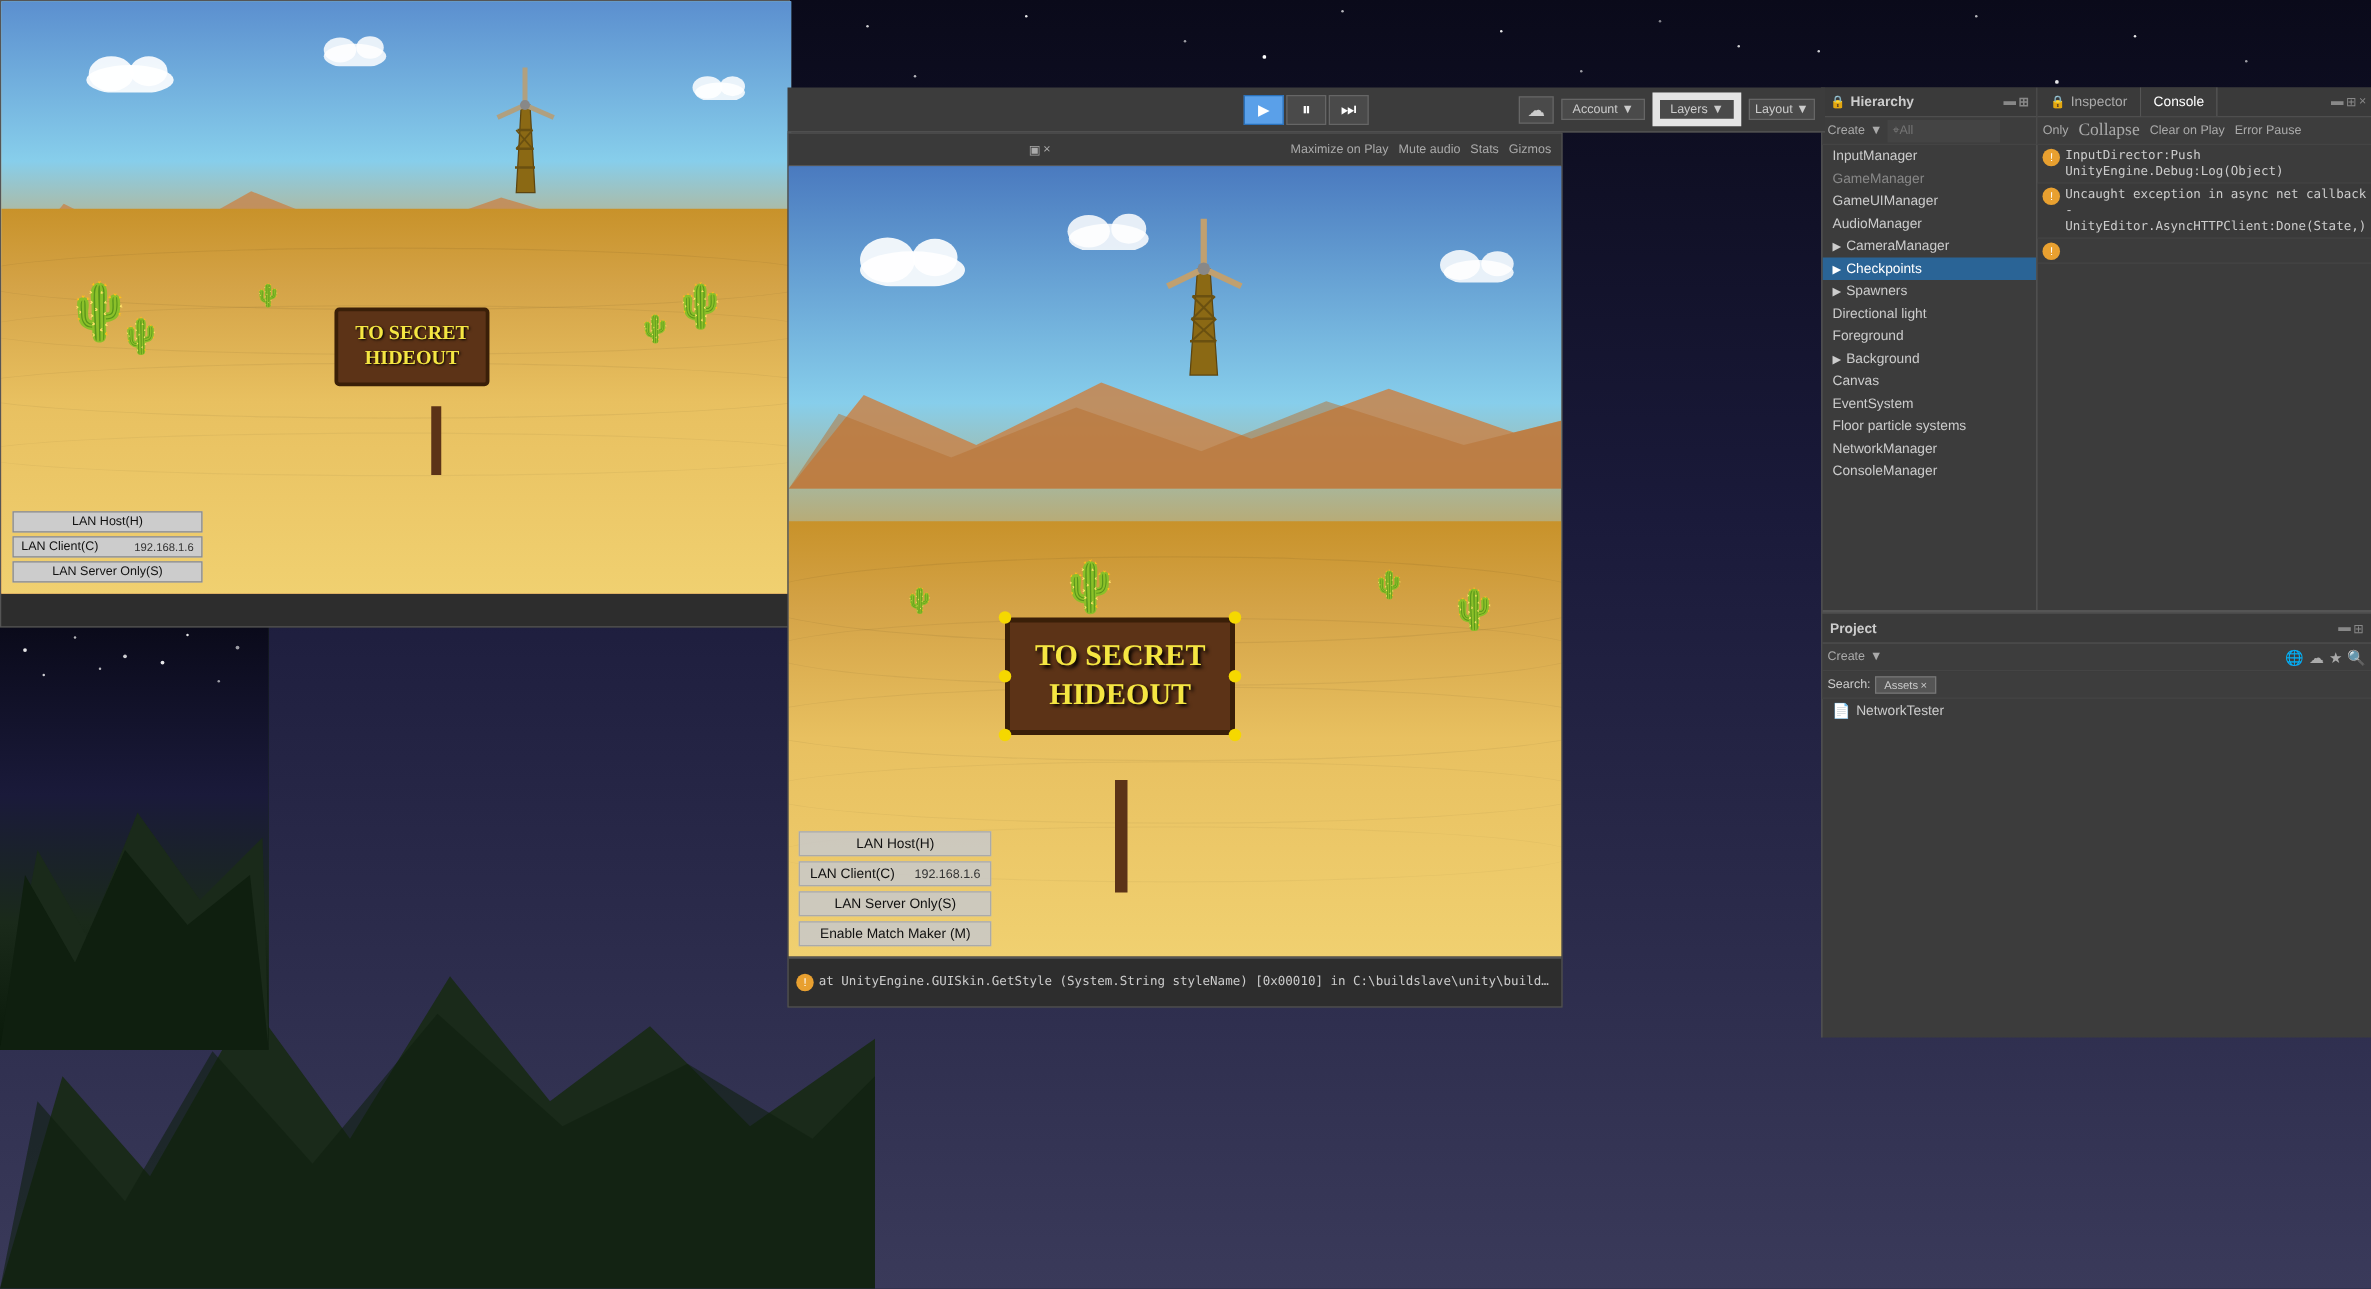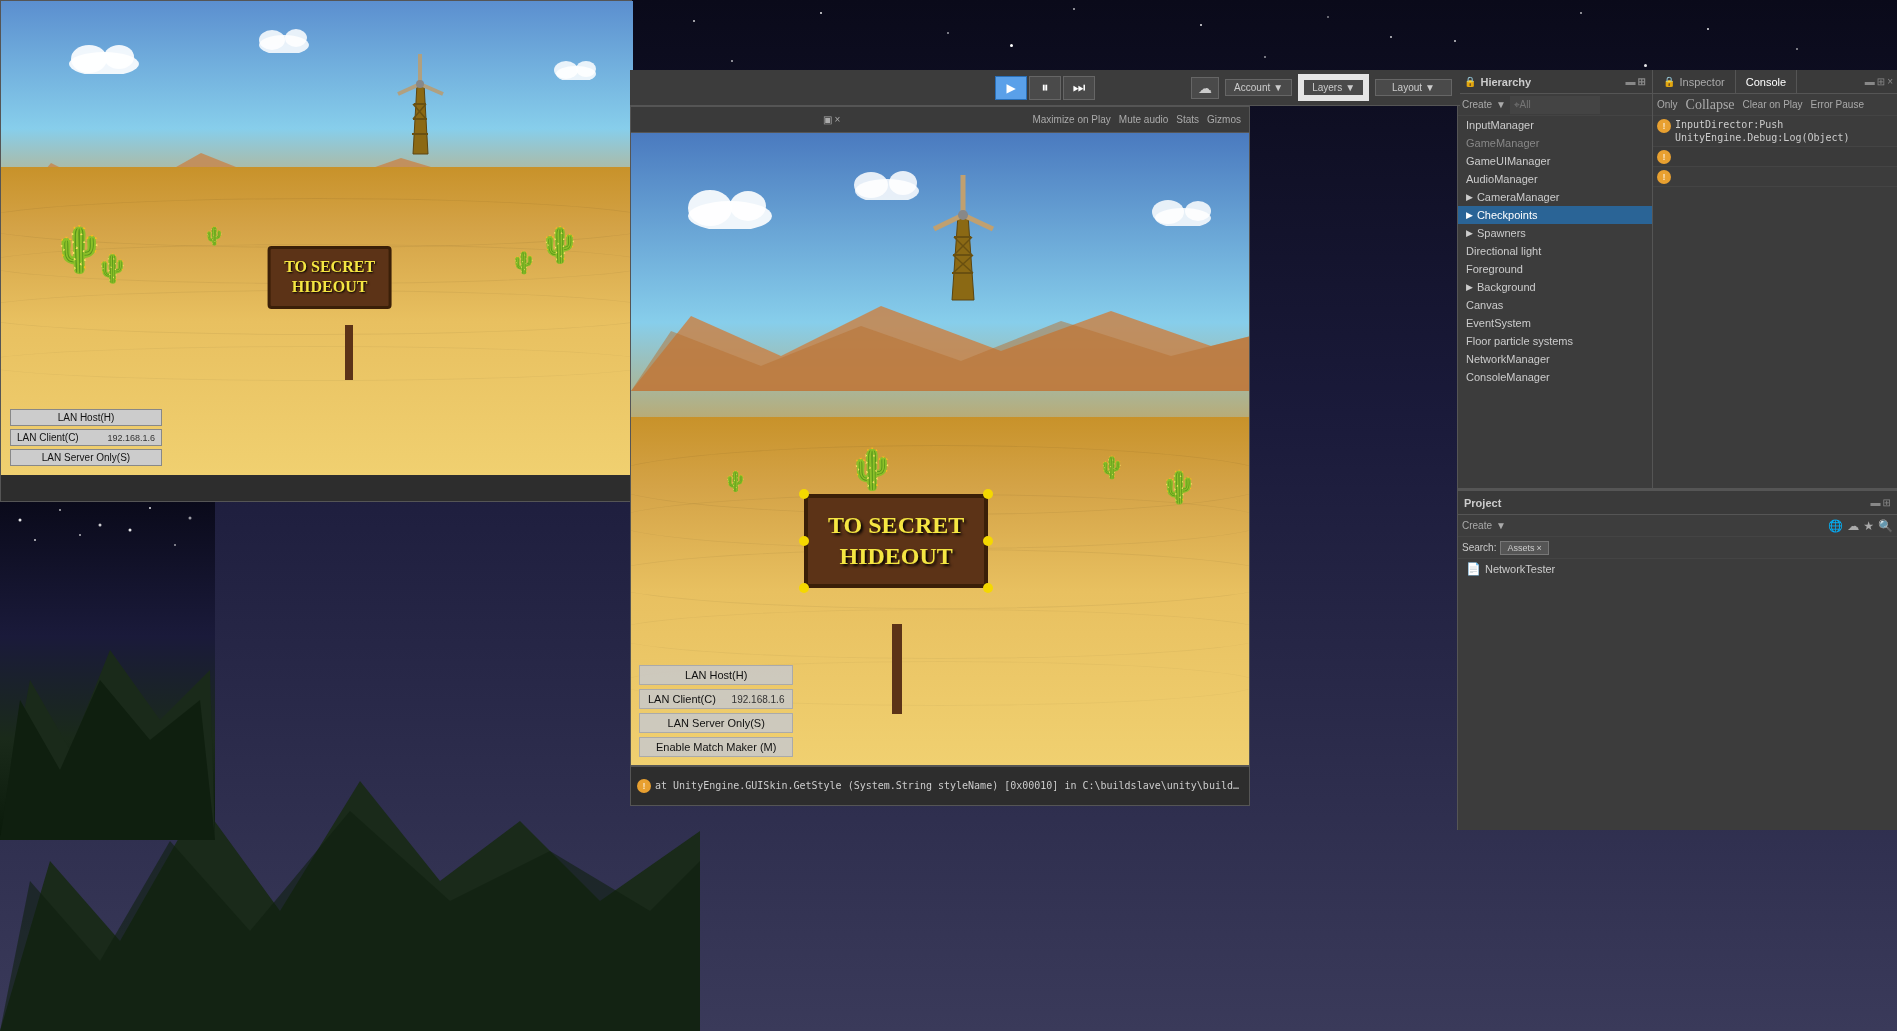"Layout" .layout-btn { padding: 2px 16px -> 2px 4px }
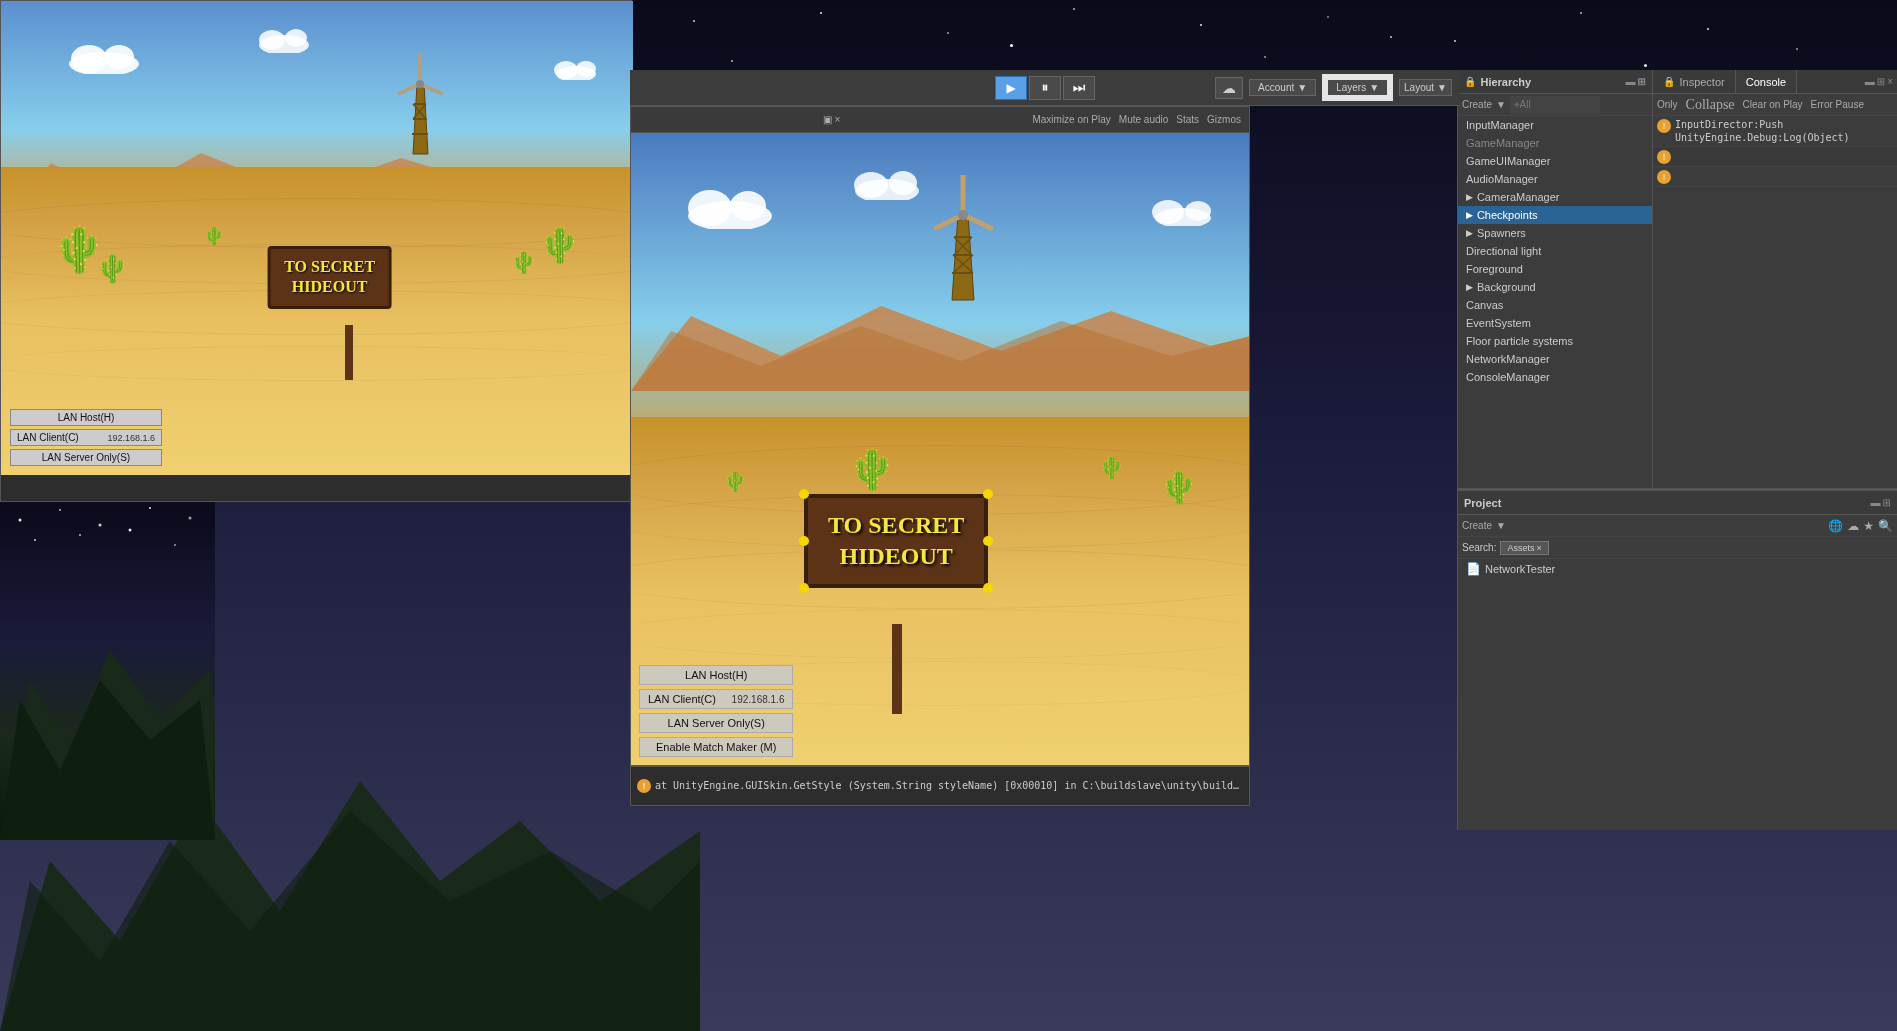"Uncaught exception in async net" div.console-text-entry { html: none -> <div> Uncaught exception in async net callback -<br> UnityEditor.AsyncHTTPClient:Done(State,) </div> }
